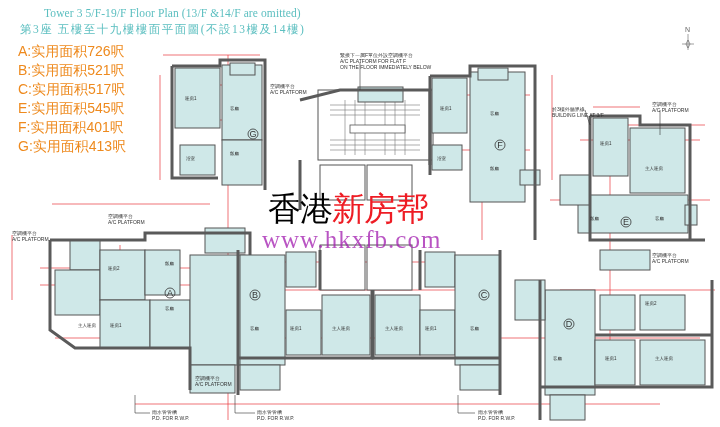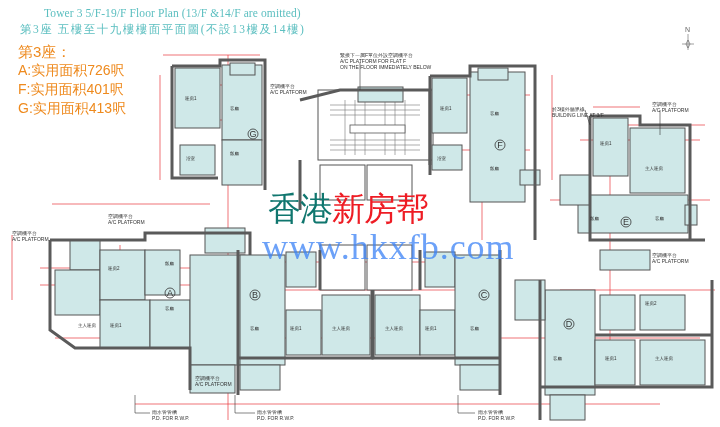"第3座：" div.hdr { html: <div>第3座：</div> -> none }
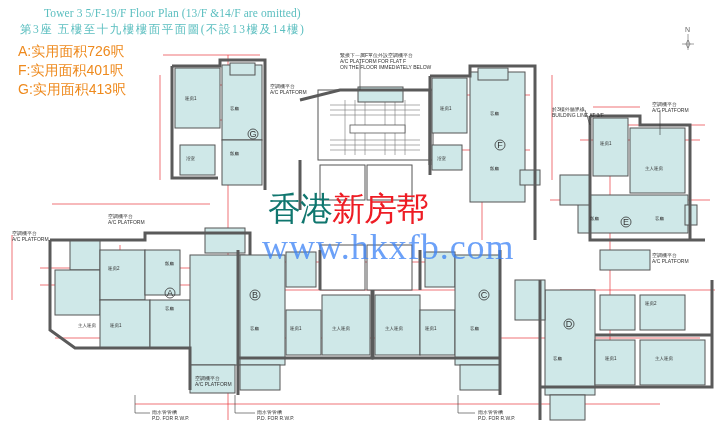"B:实用面积521呎" div.row { html: none -> <div>B:实用面积521呎</div> }
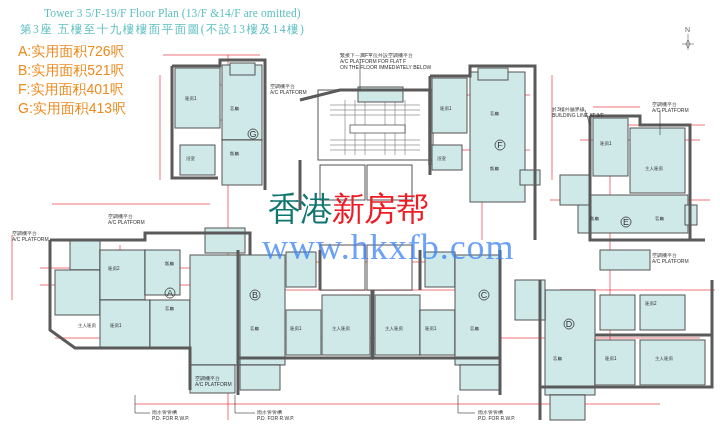"C:实用面积517呎" div.row { html: none -> <div>C:实用面积517呎</div> }
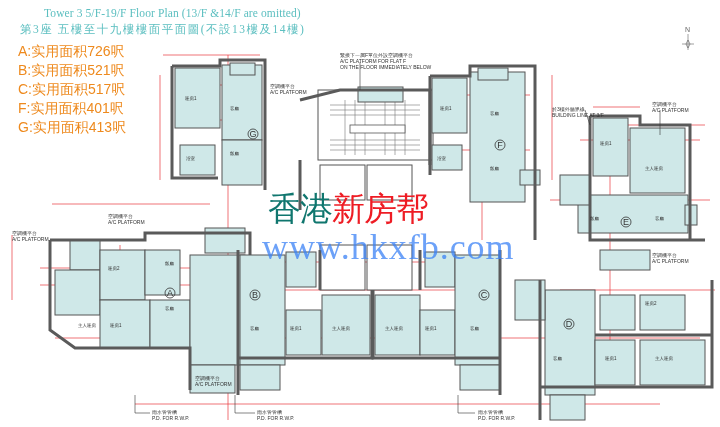"E:实用面积545呎" div.row { html: none -> <div>E:实用面积545呎</div> }
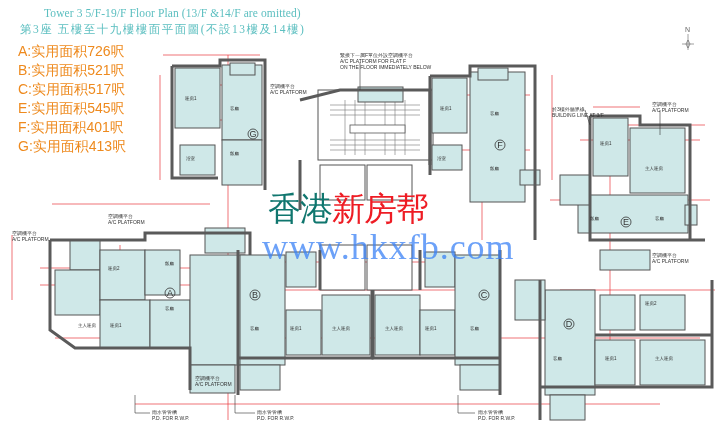"香港" .wm1 .b { color: #0f766e -> #000000 }
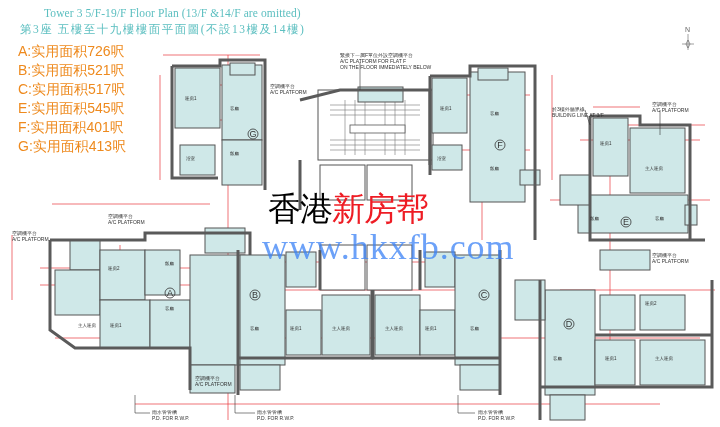"www.hkxfb.com" .wm2 { color: #3b82f6 -> #a21caf; font-size: 36px -> 25px }
